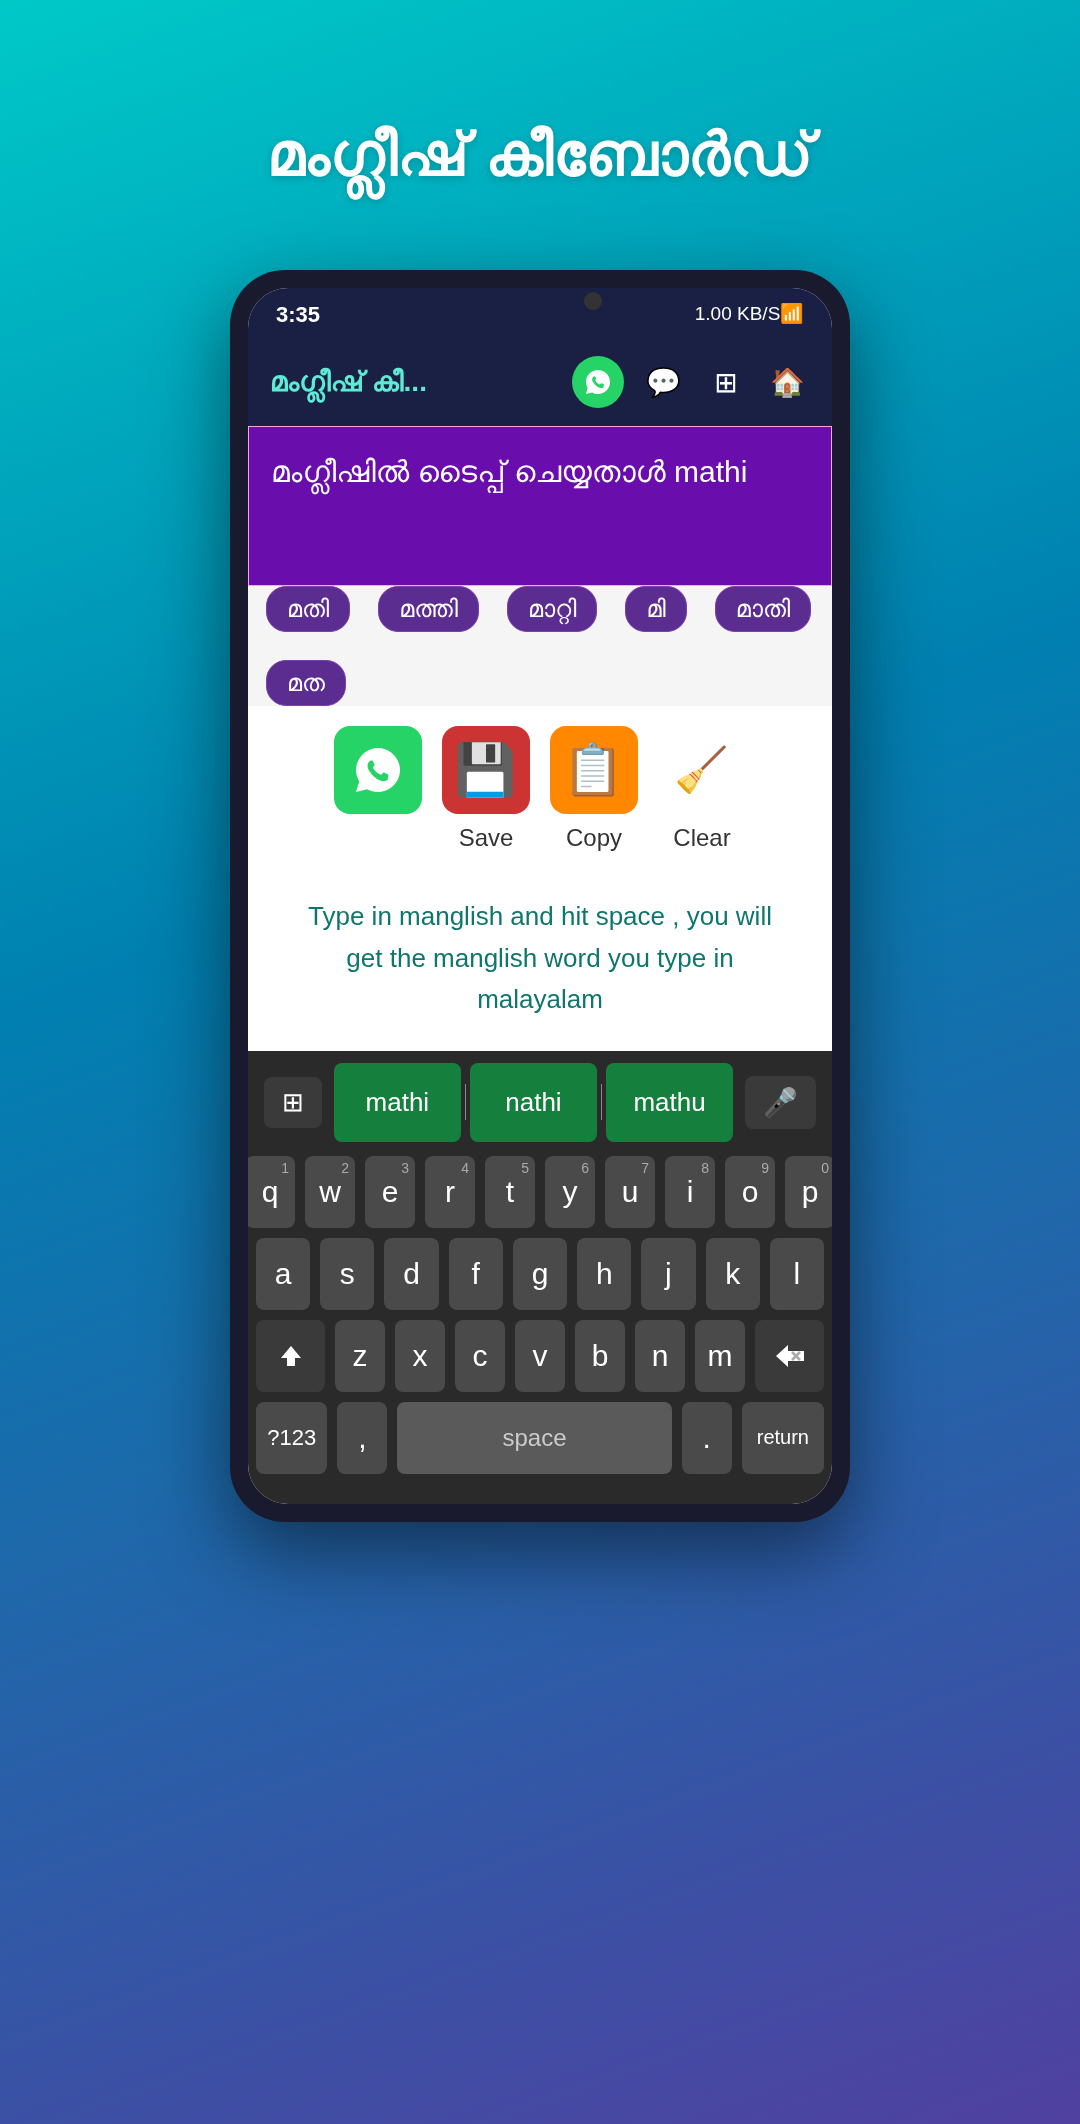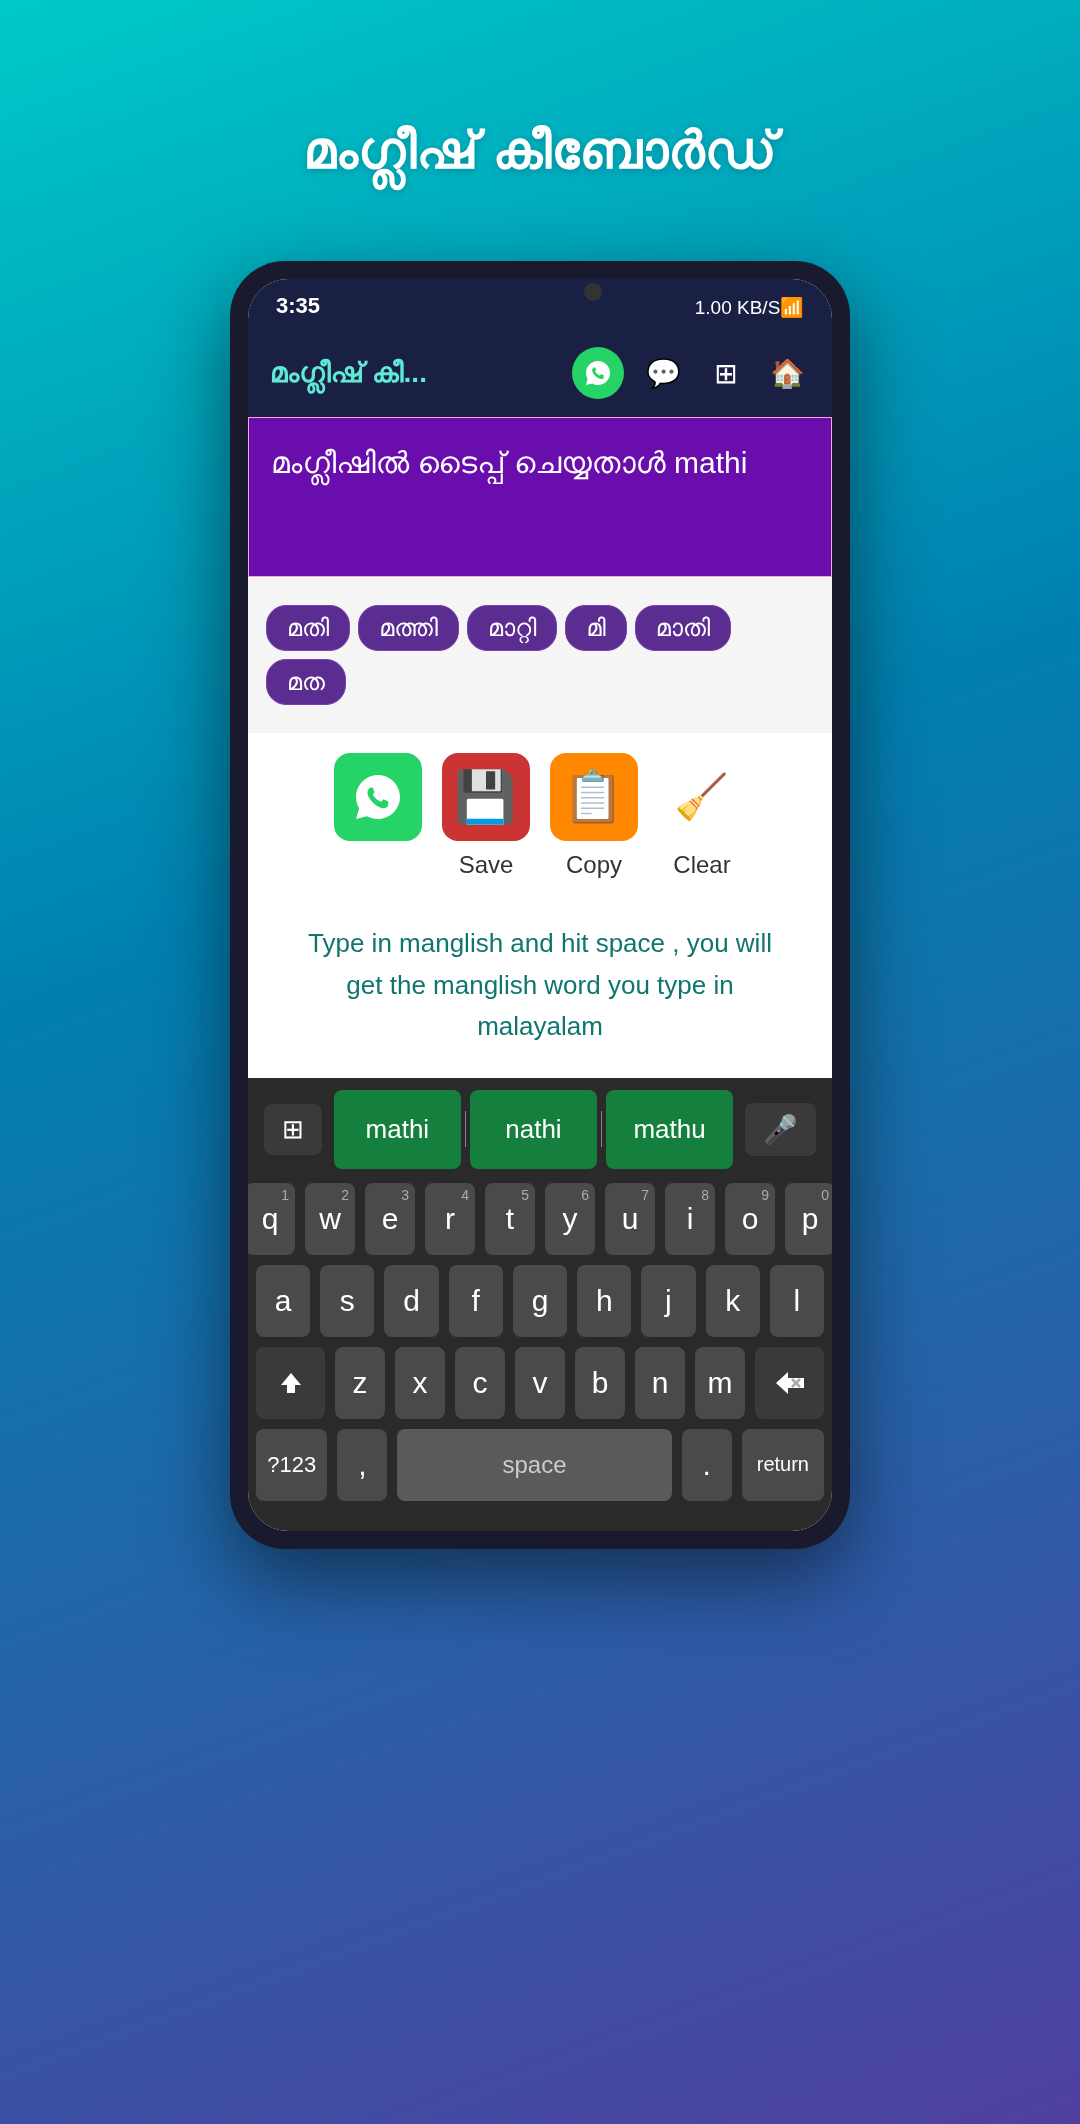"മംഗ്ലീഷ് കീബോർഡ്" .page-title { font-size: 52px -> 60px }
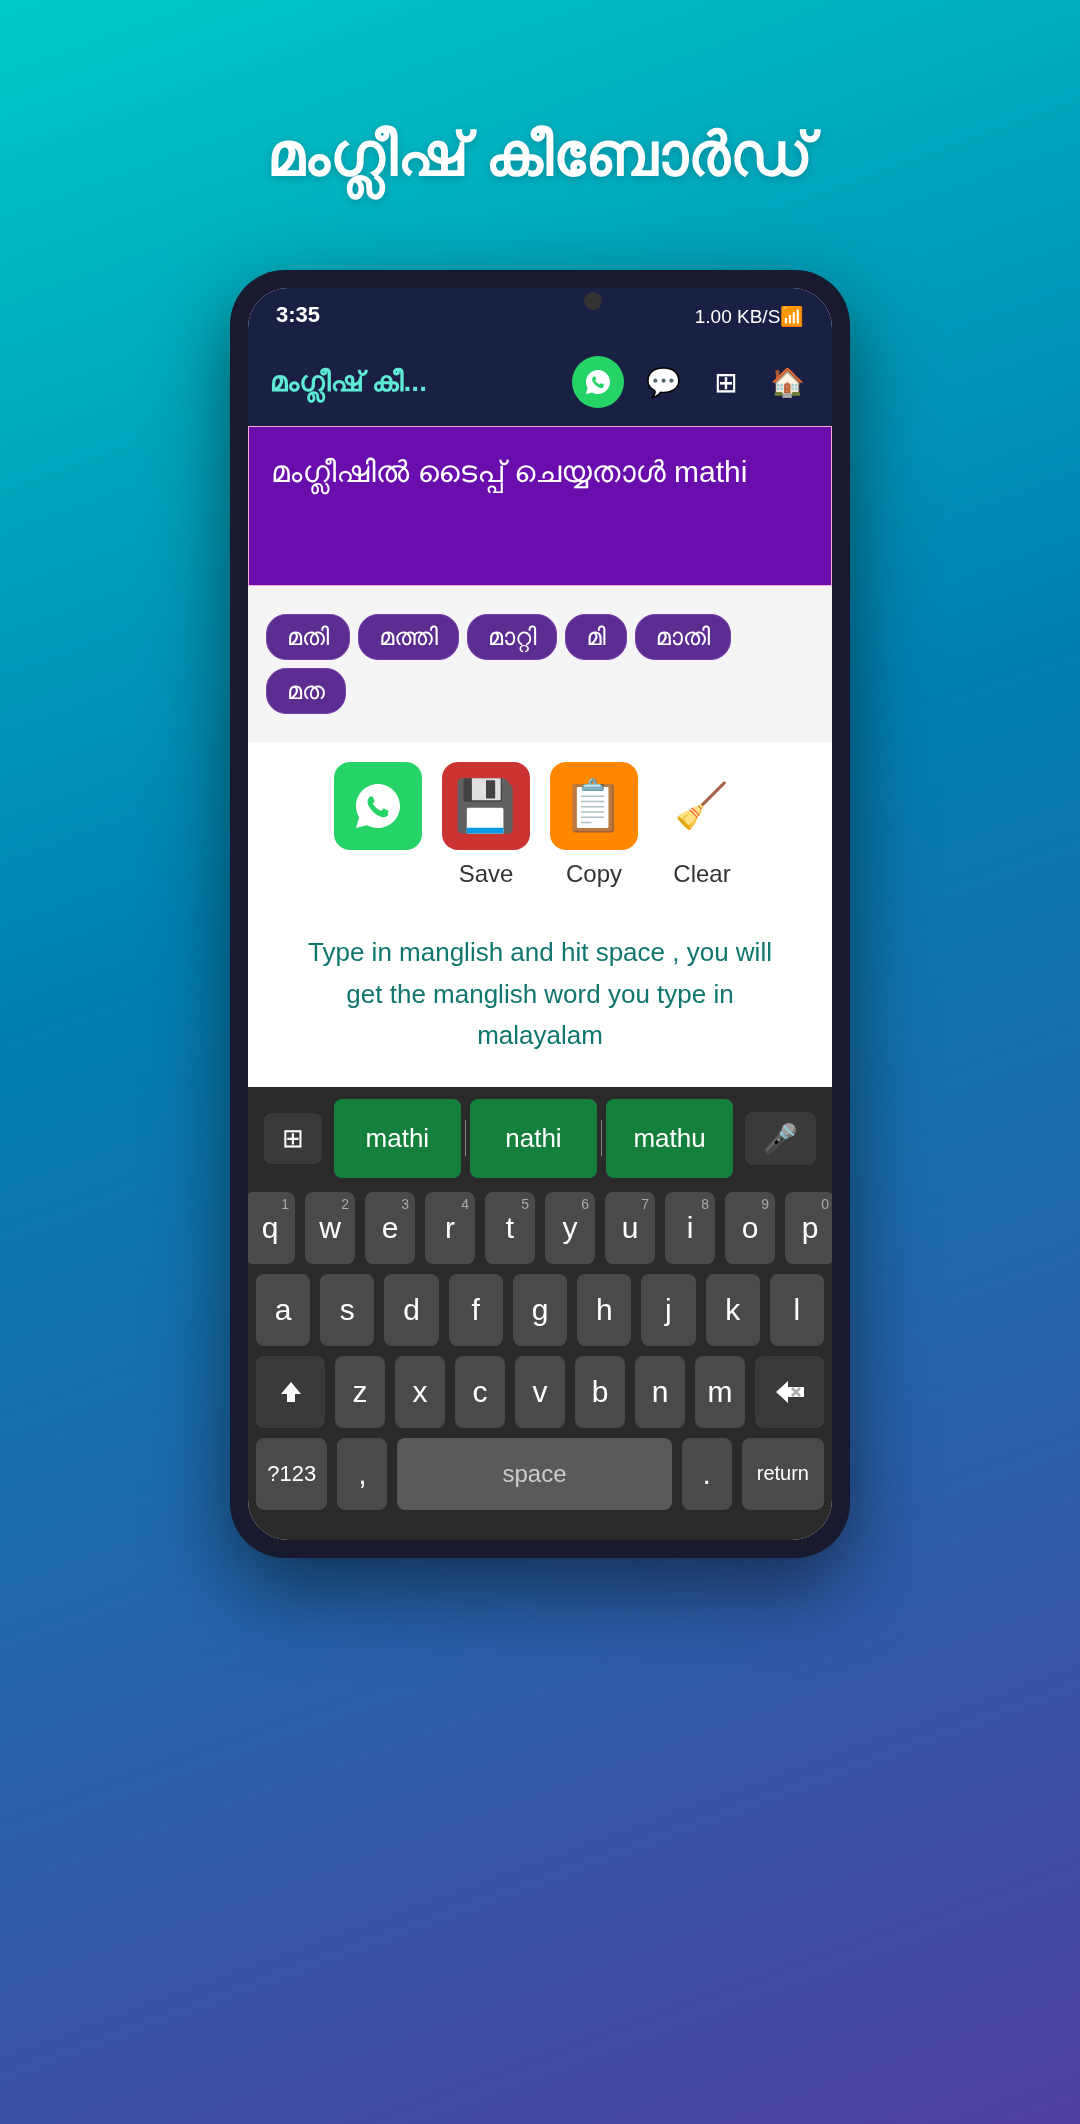"3:35" .status-bar { align-items: flex-end -> flex-start }
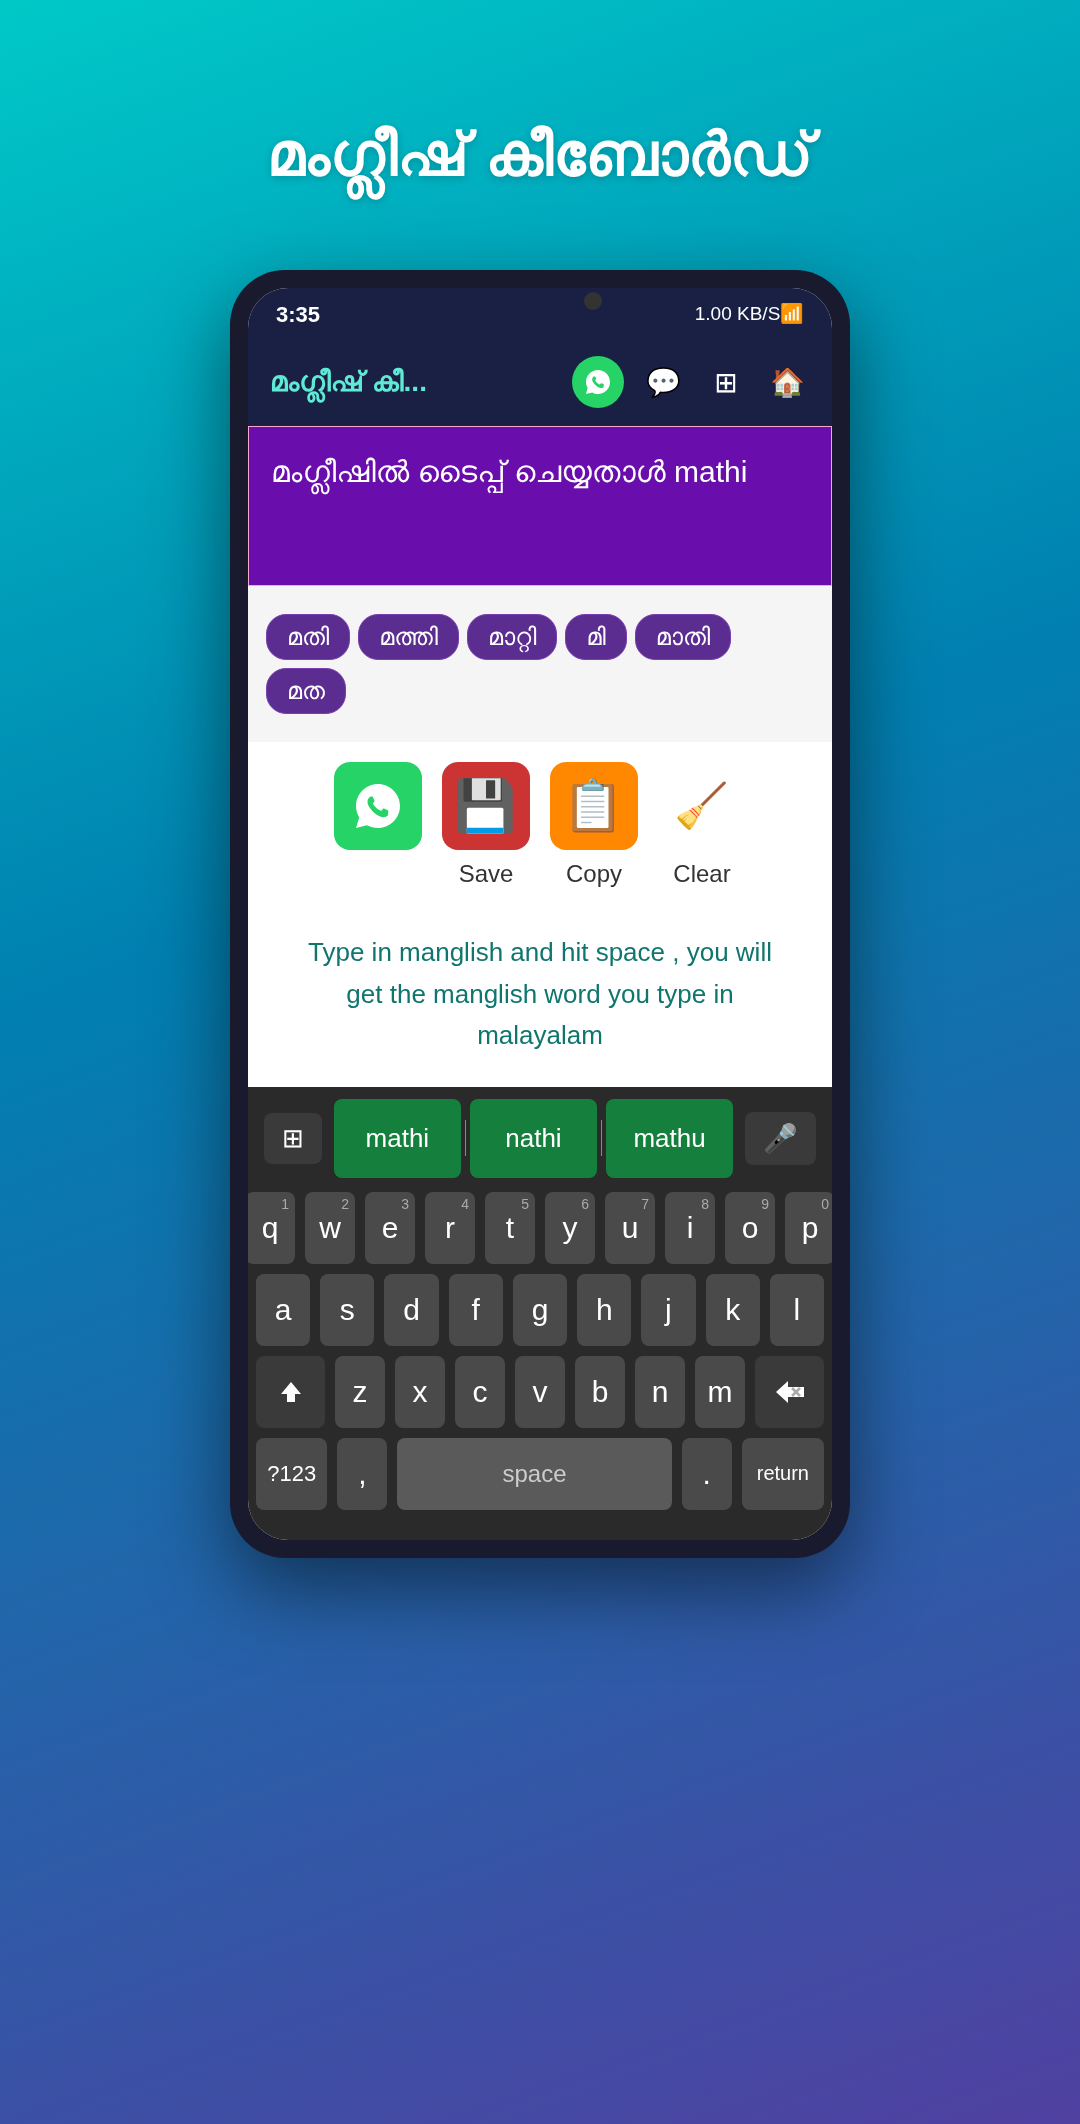"മതി" .suggestions { gap: 8px -> 28px; padding: 28px 18px -> 0 18px }
